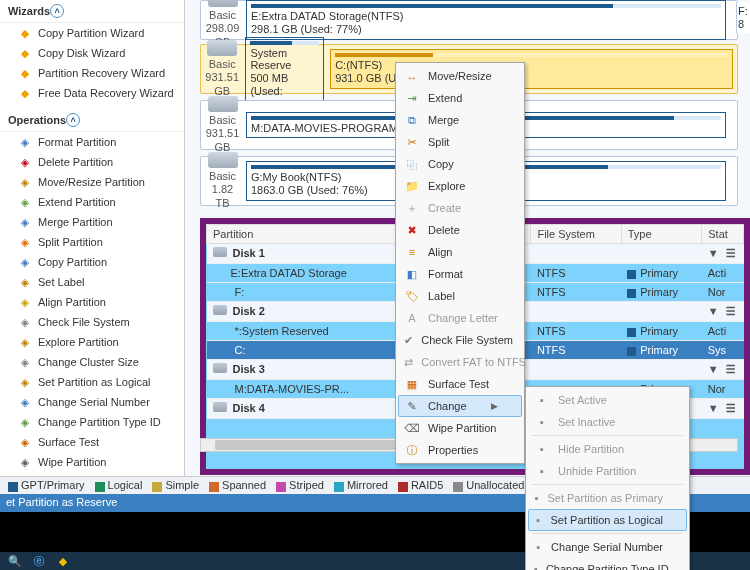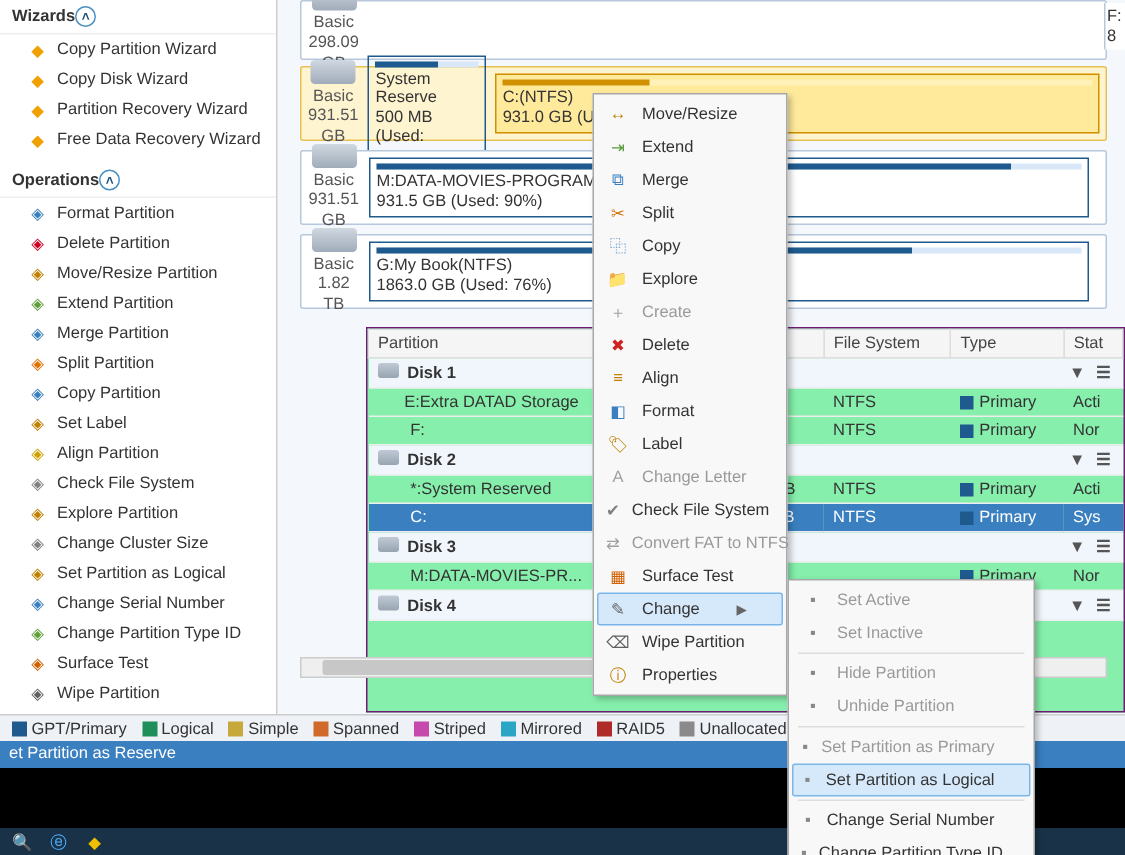"E:Extra DATAD Storage(NTFS)" div.partbox { html: none -> <div> <div> <span></span> </div> <div>E:Extra DATAD Storage(NTFS)</div> <div>298.1 GB (Used: 77%)</div> </div> }
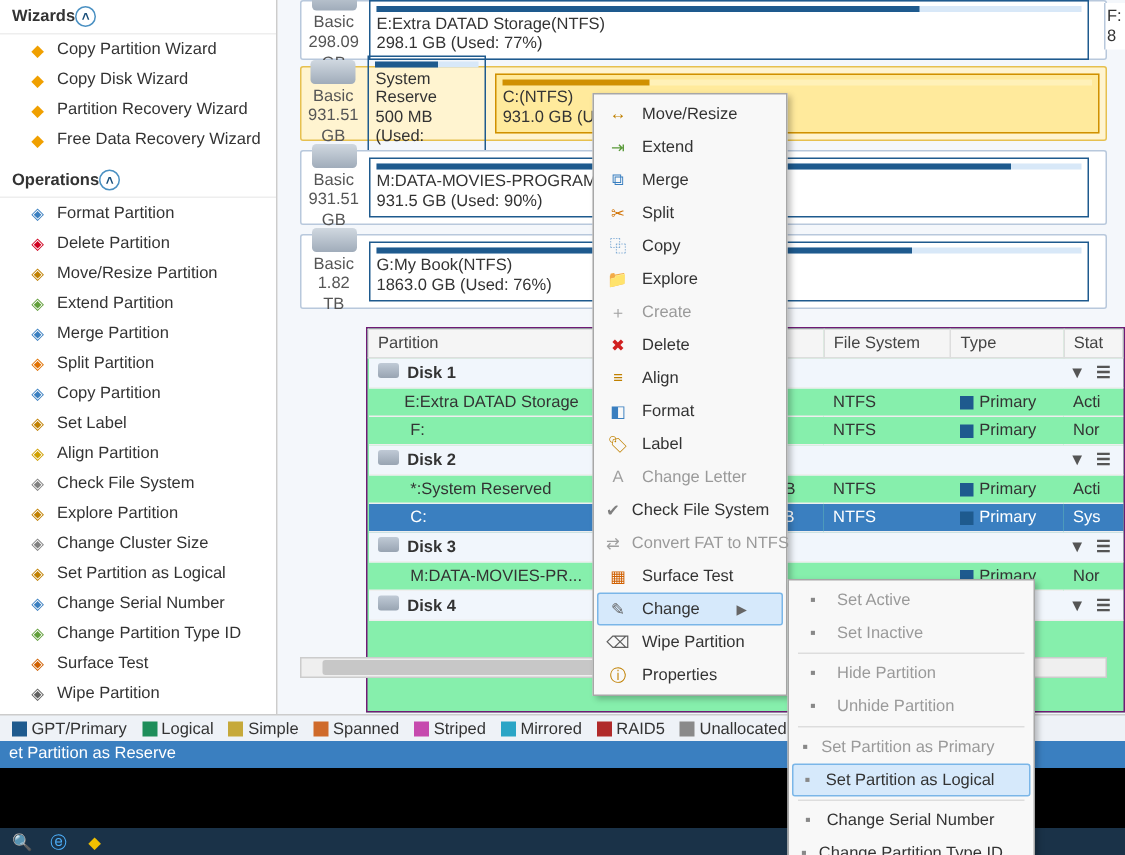"931.5 GB (Used: 90%)" div { html: <div>931.5 GB (Used: 90%)</div> -> none }
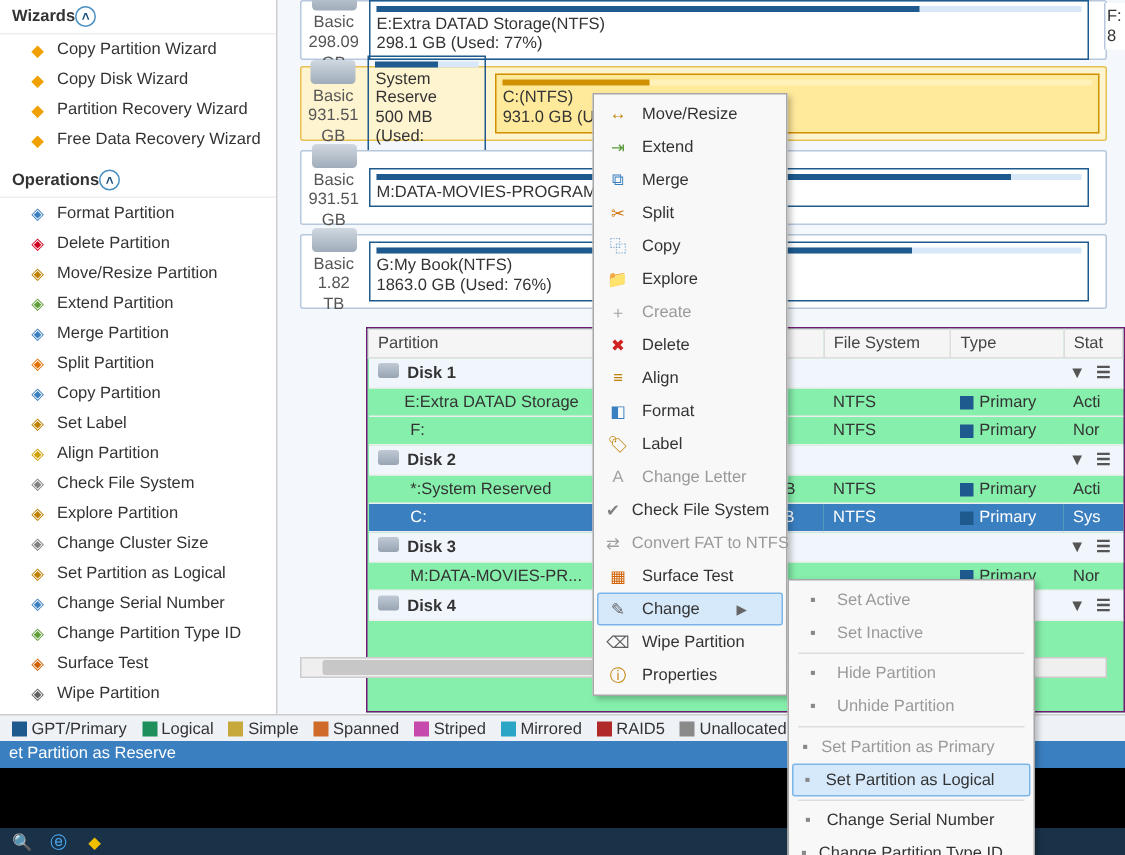"Partition" .tbl-wrap { background: #86efac -> #7dd3fc; border: 1px solid #701a75 -> 6px solid #701a75; margin-left: 44px -> none }
